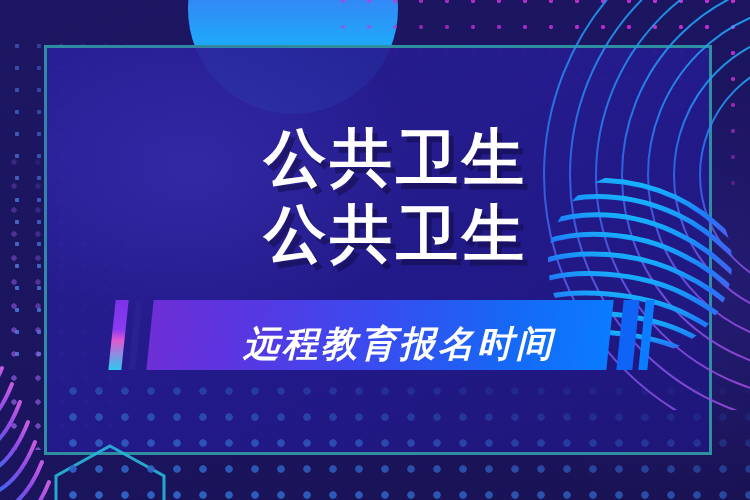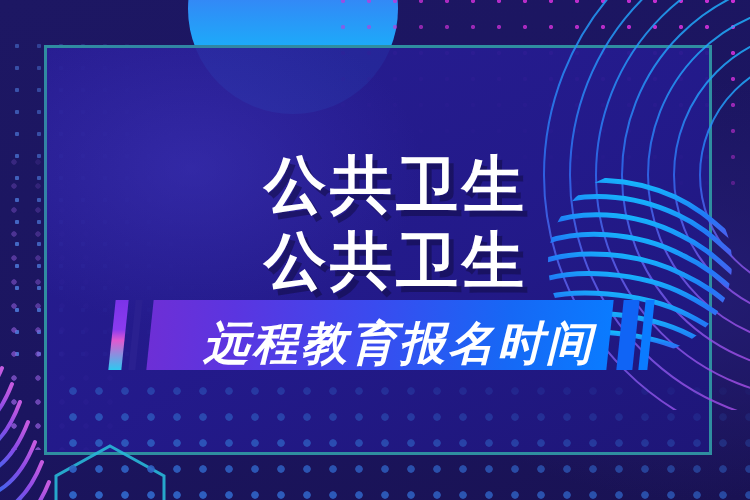"公共卫生" .title { margin-top: 27px -> none }
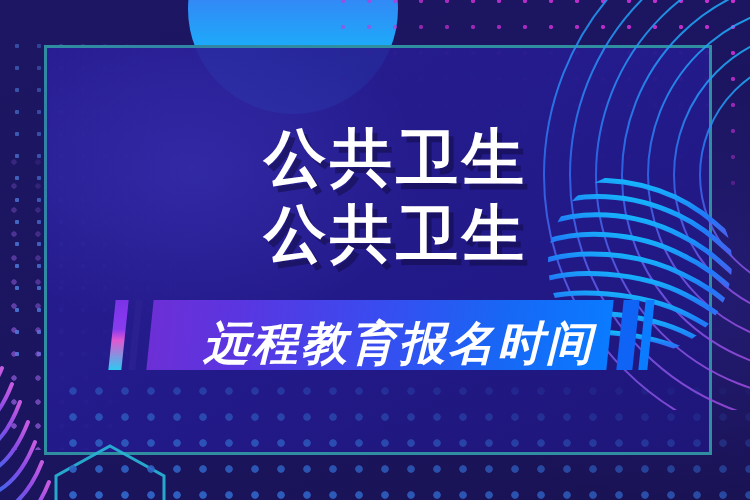"远程教育报名时间" .ribbon-text { font-size: 46px -> 36px }
